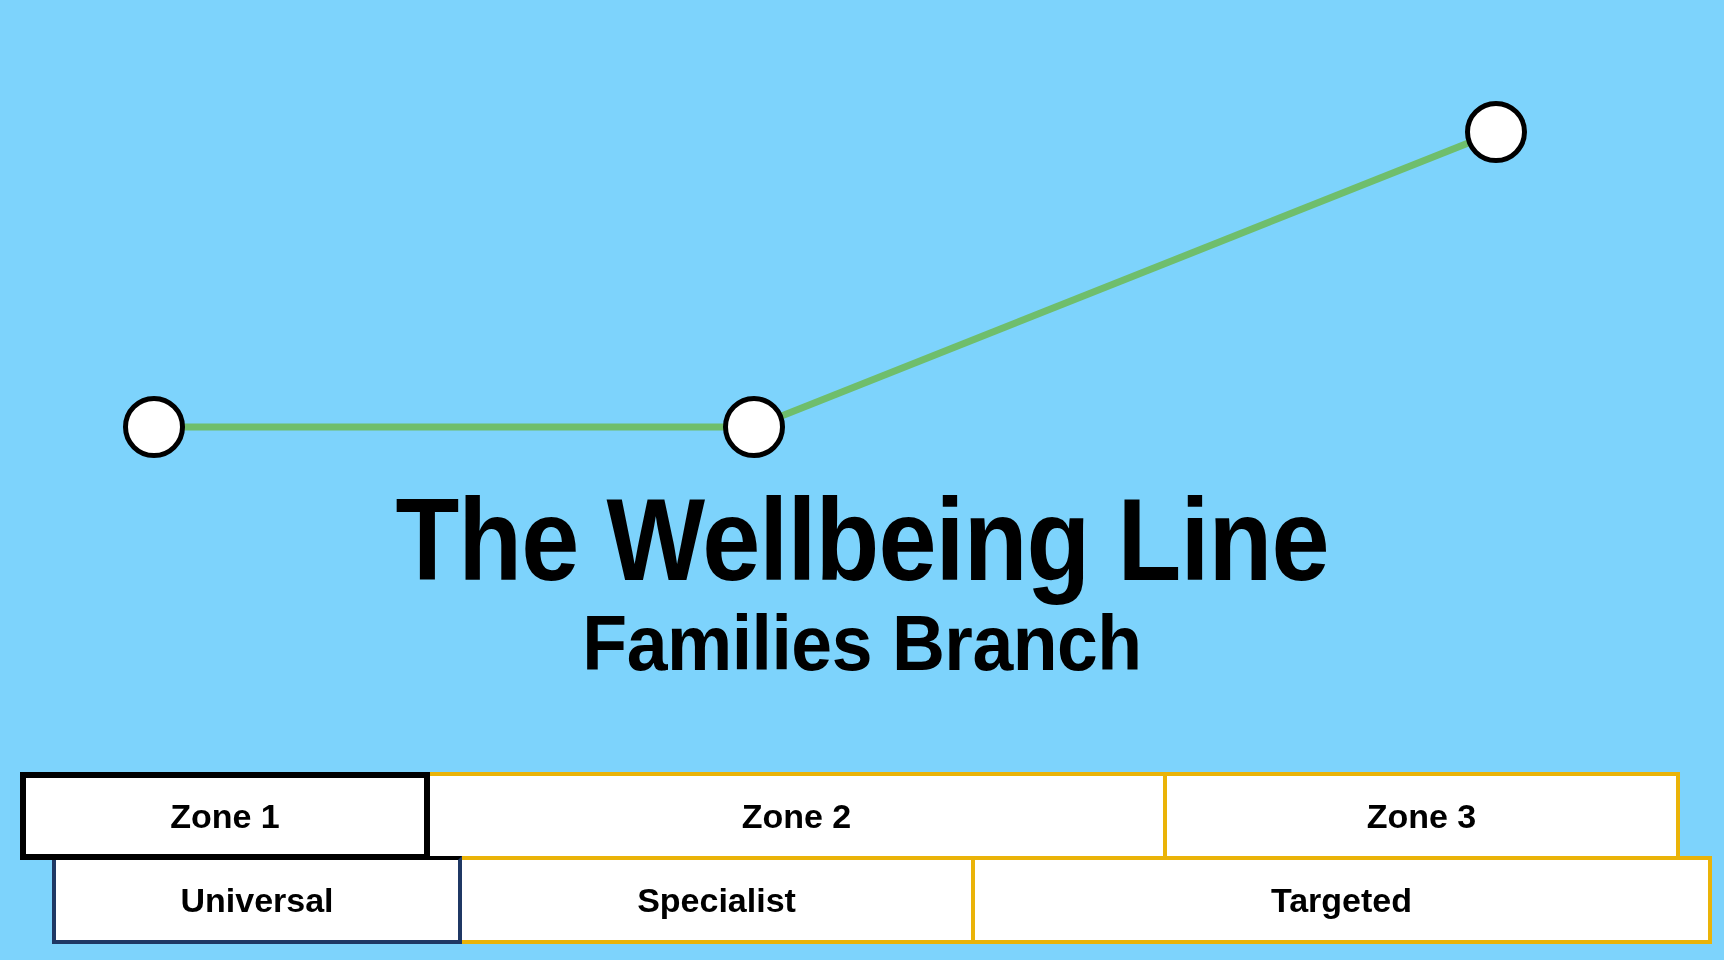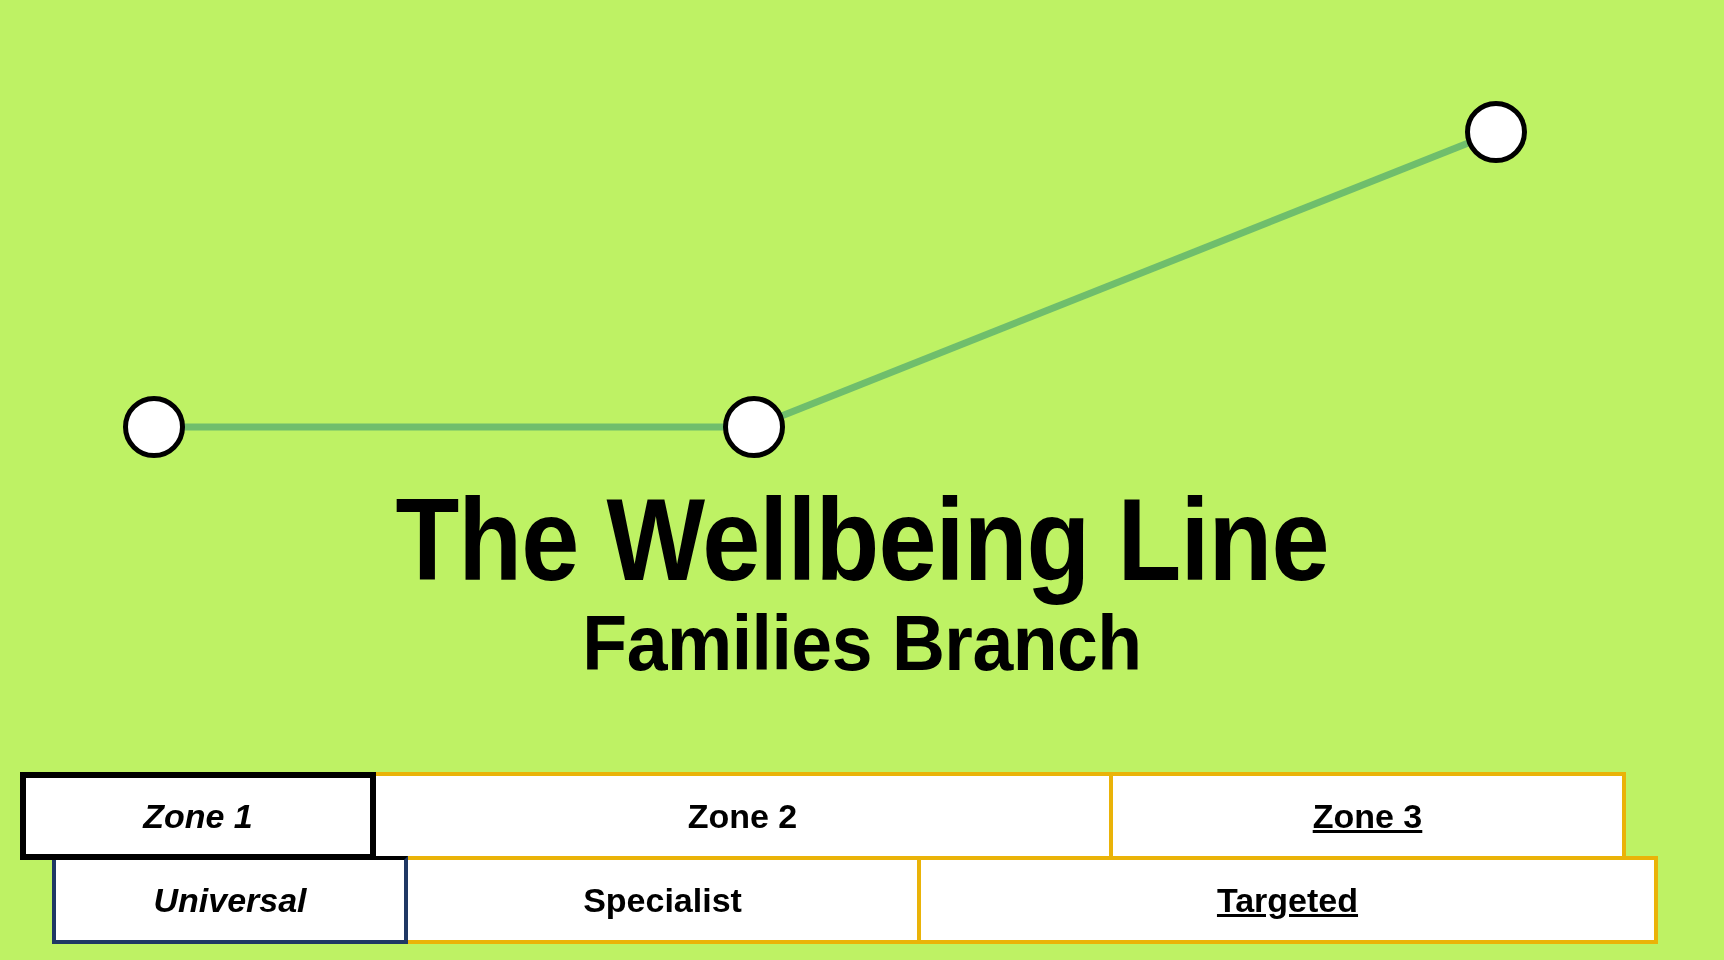"The Wellbeing Line" #canvas { background: #bef264 -> #7dd3fc }
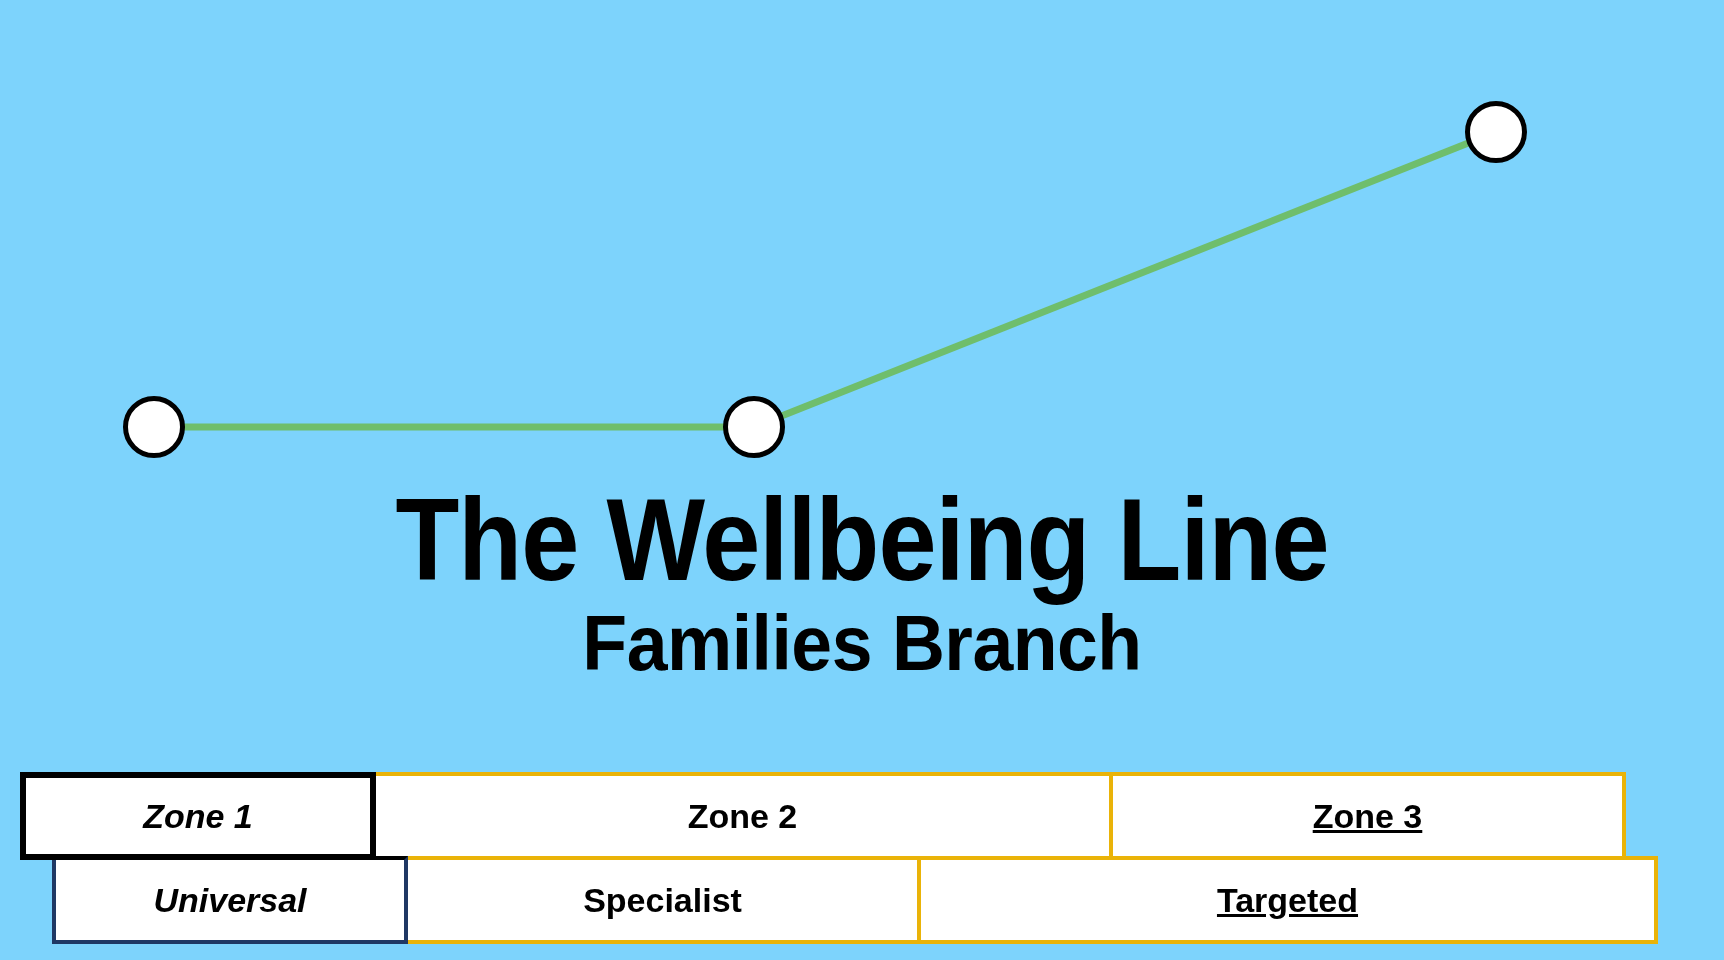"Zone 1" .col-1 { font-style: italic -> none; width: 356px -> 410px }
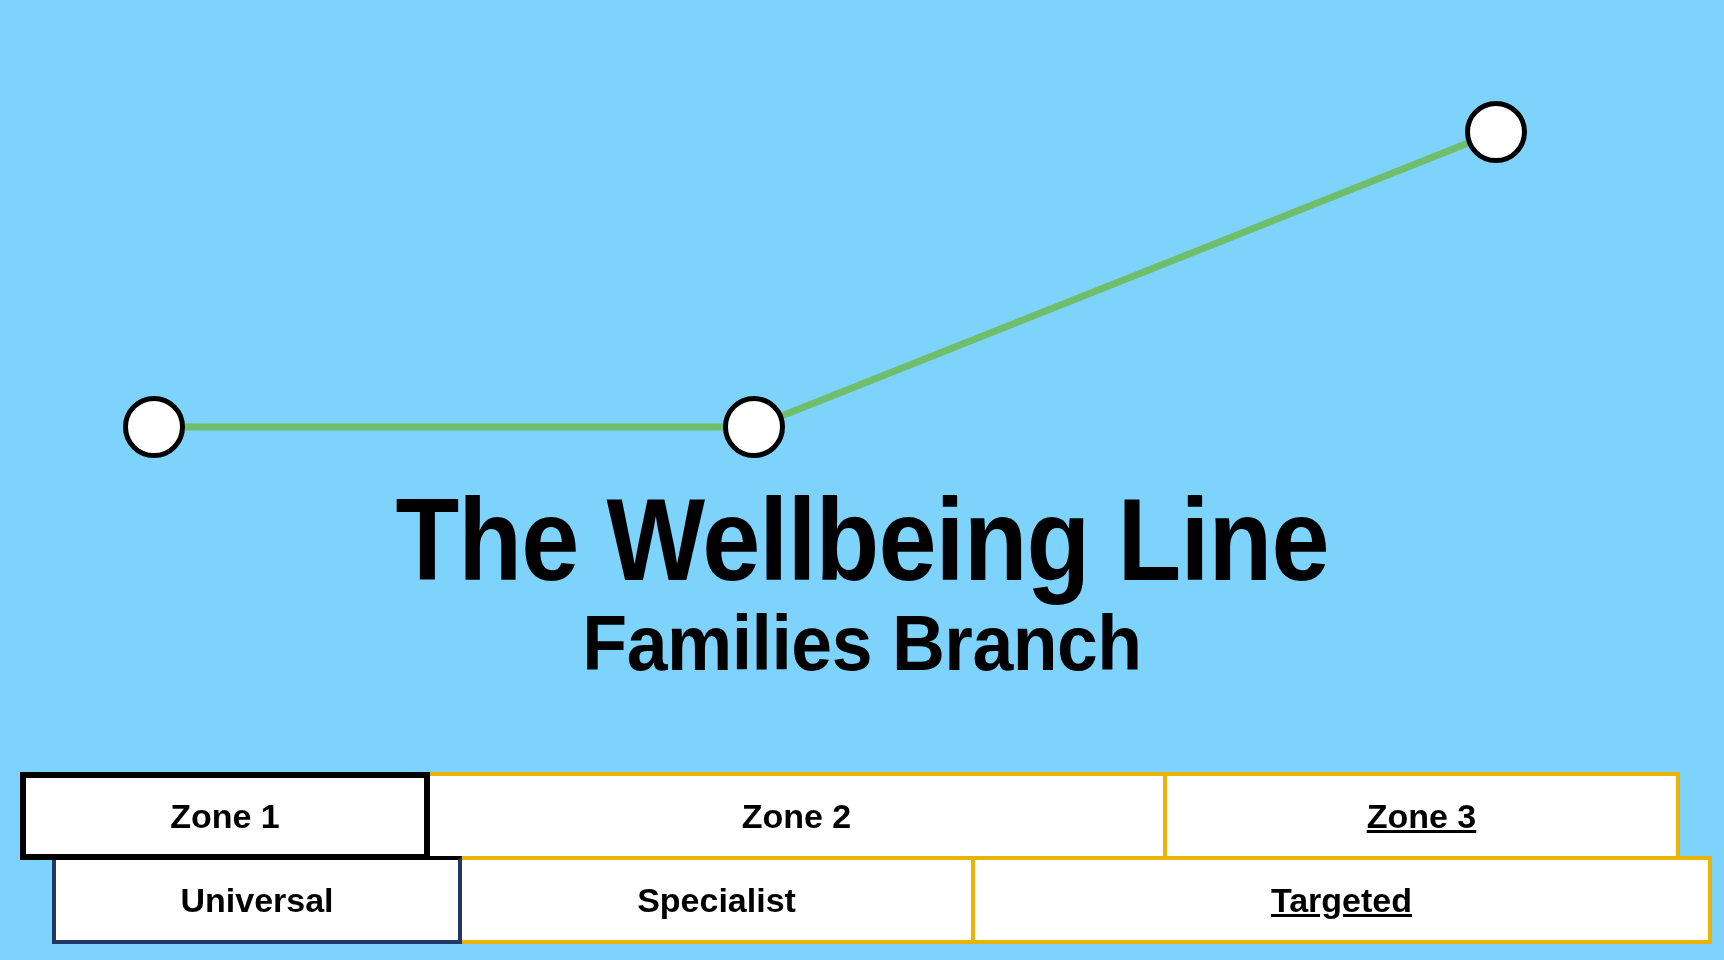"Zone 3" .zone-cell:last-child { text-decoration: underline -> none }
